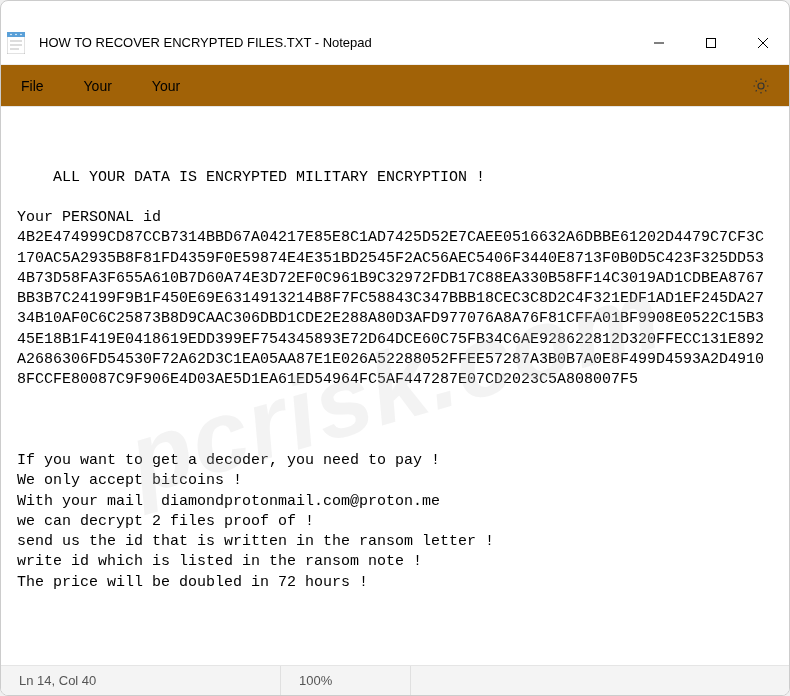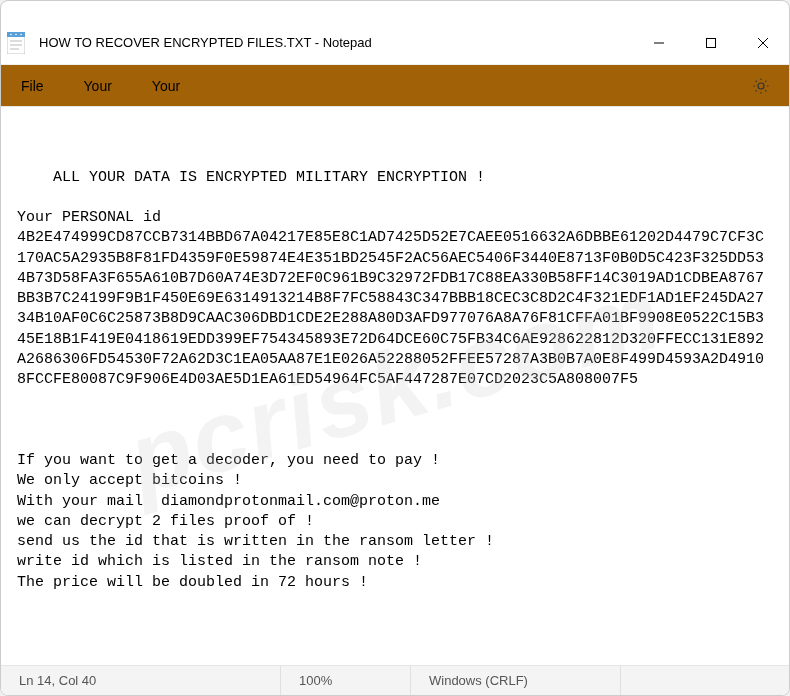"Windows (CRLF)" div.status-section { html: <div>Windows (CRLF)</div> -> none }
